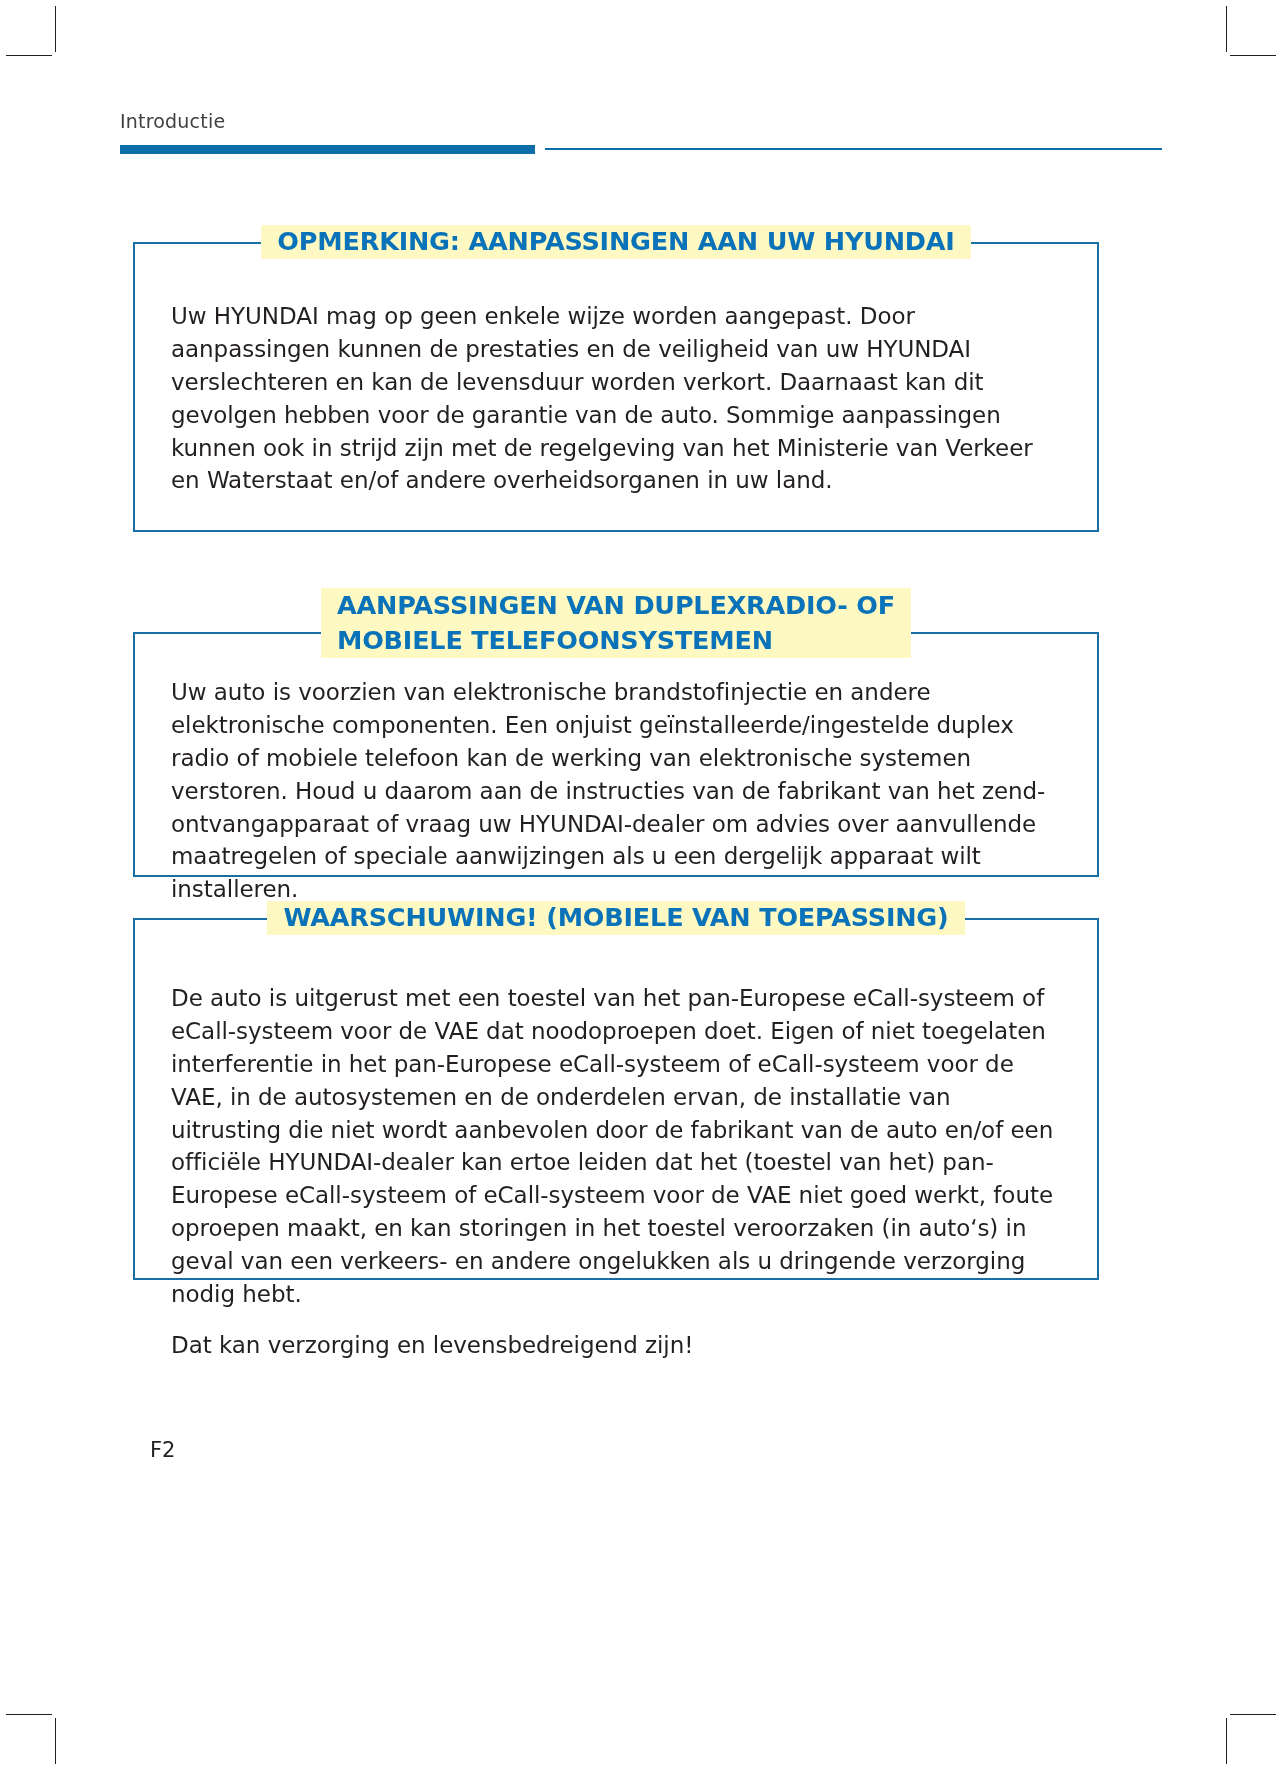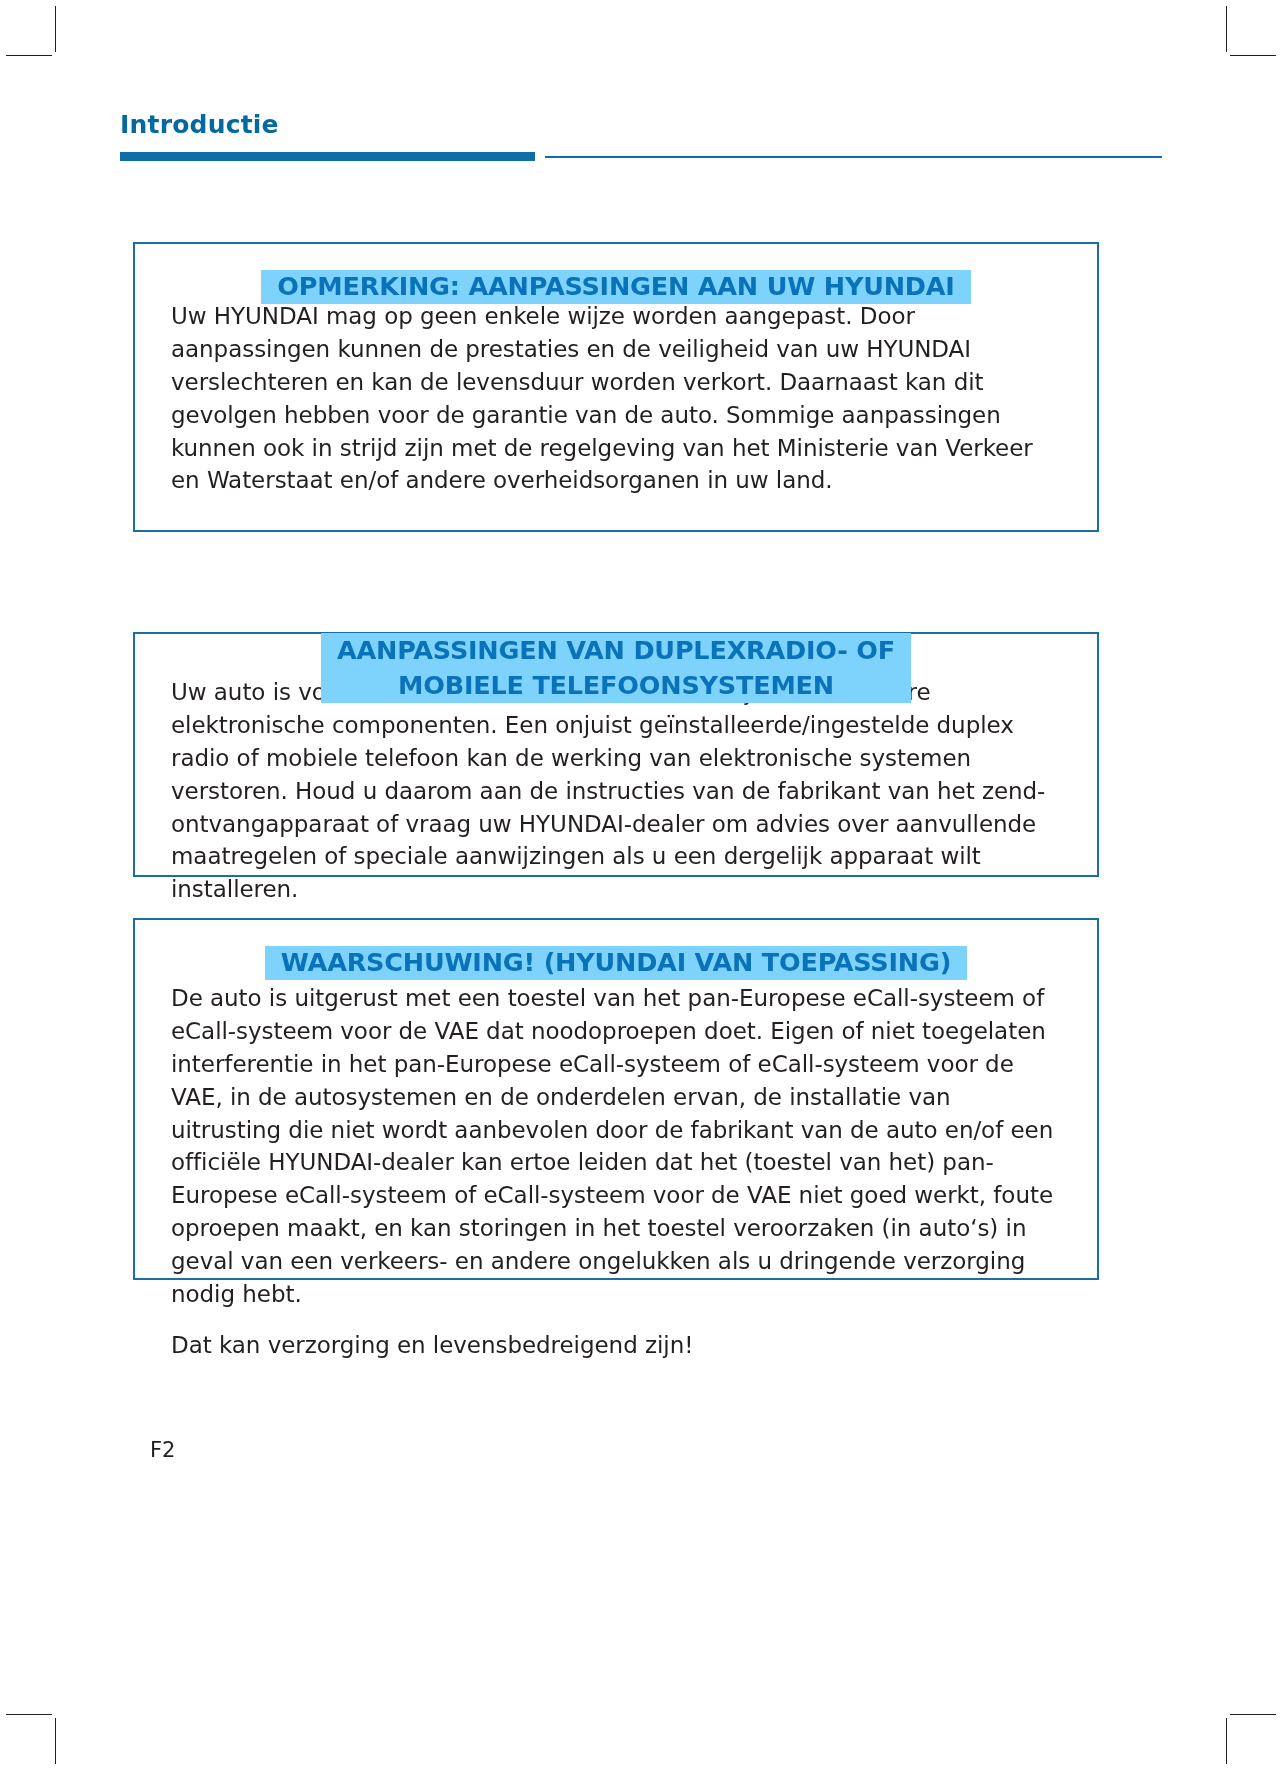"Introductie" .page-header .section-name { color: #0369a1 -> #404040; font-size: 25px -> 19px; font-weight: bold -> none }
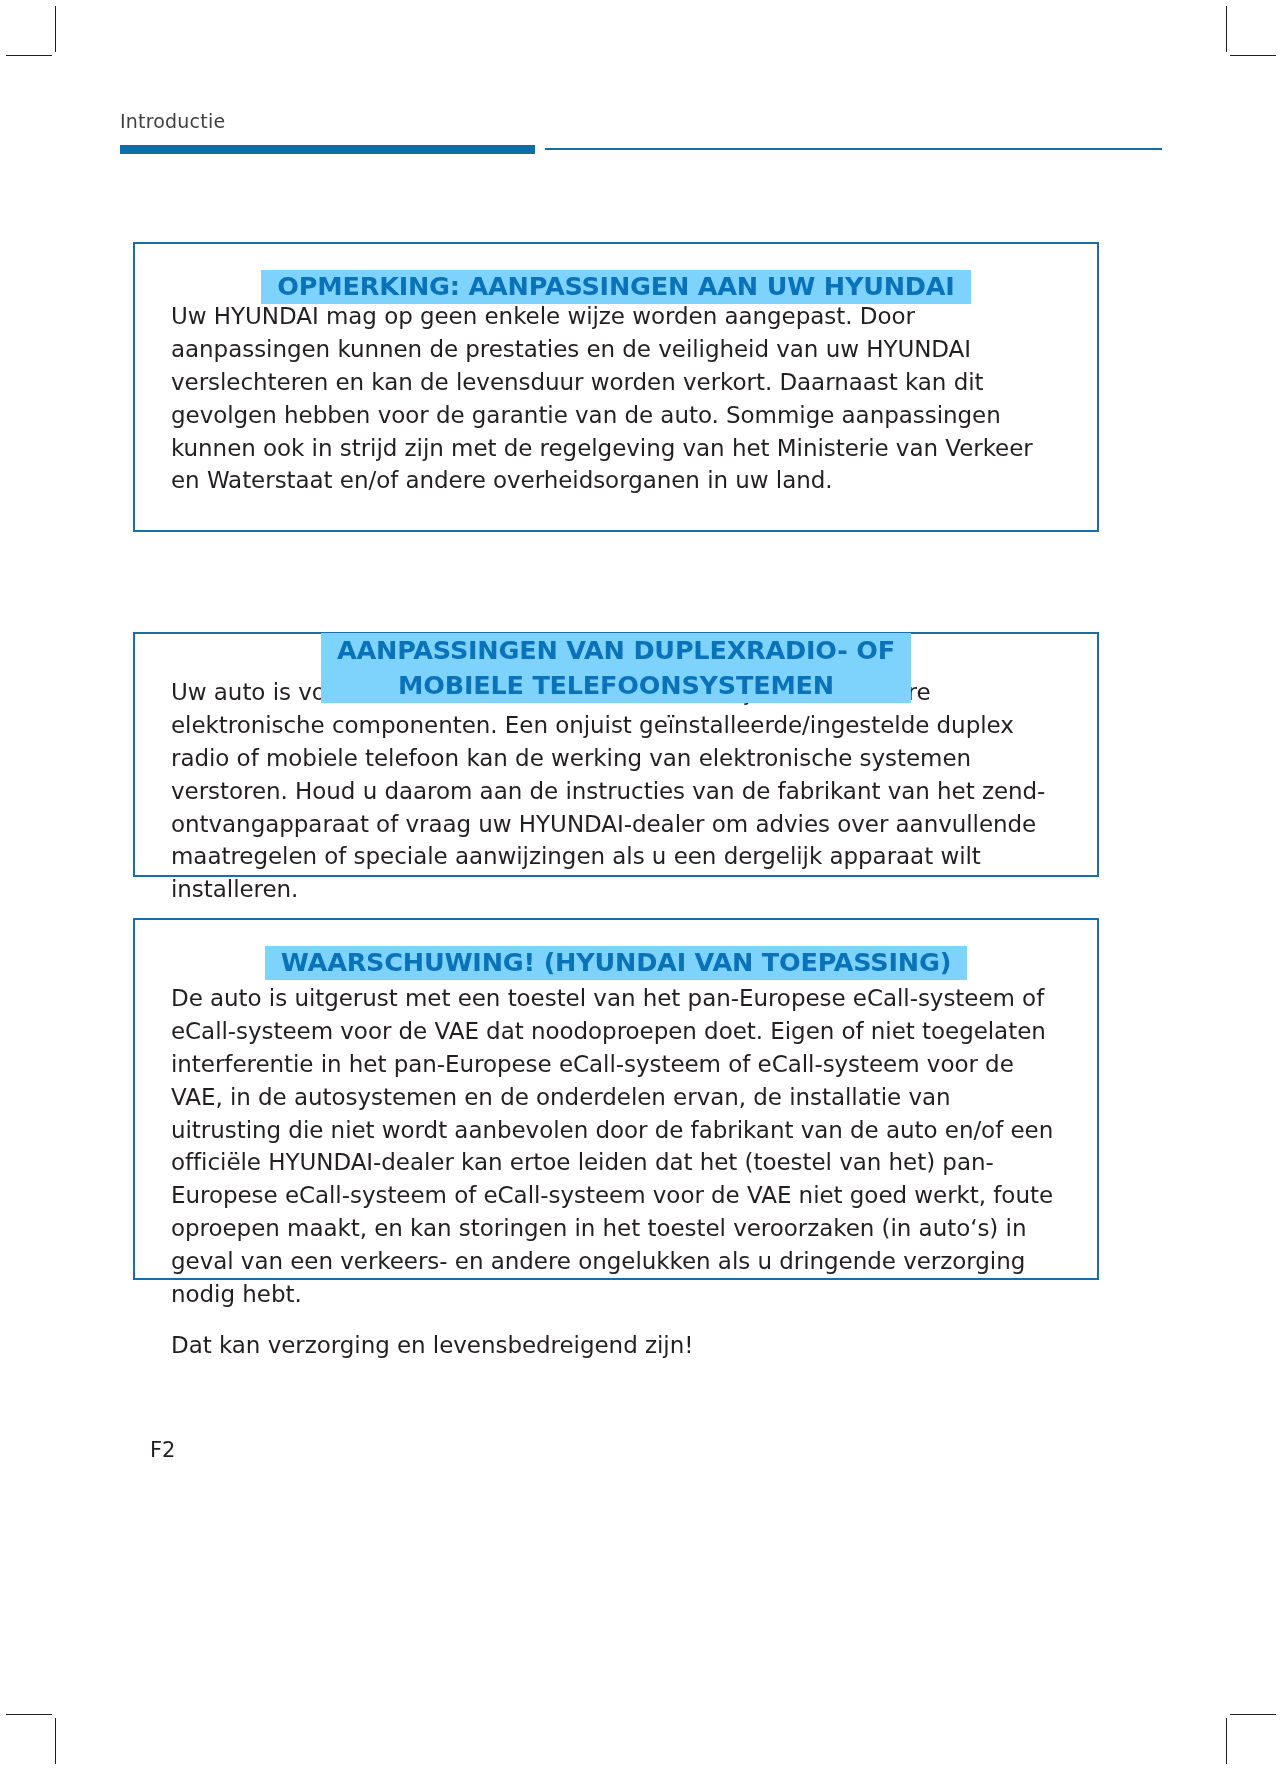"OPMERKING: AANPASSINGEN AAN UW HYUNDAI" .note-title { background: #7dd3fc -> #fef9c3; margin-top: 45px -> none; text-align: center -> left }
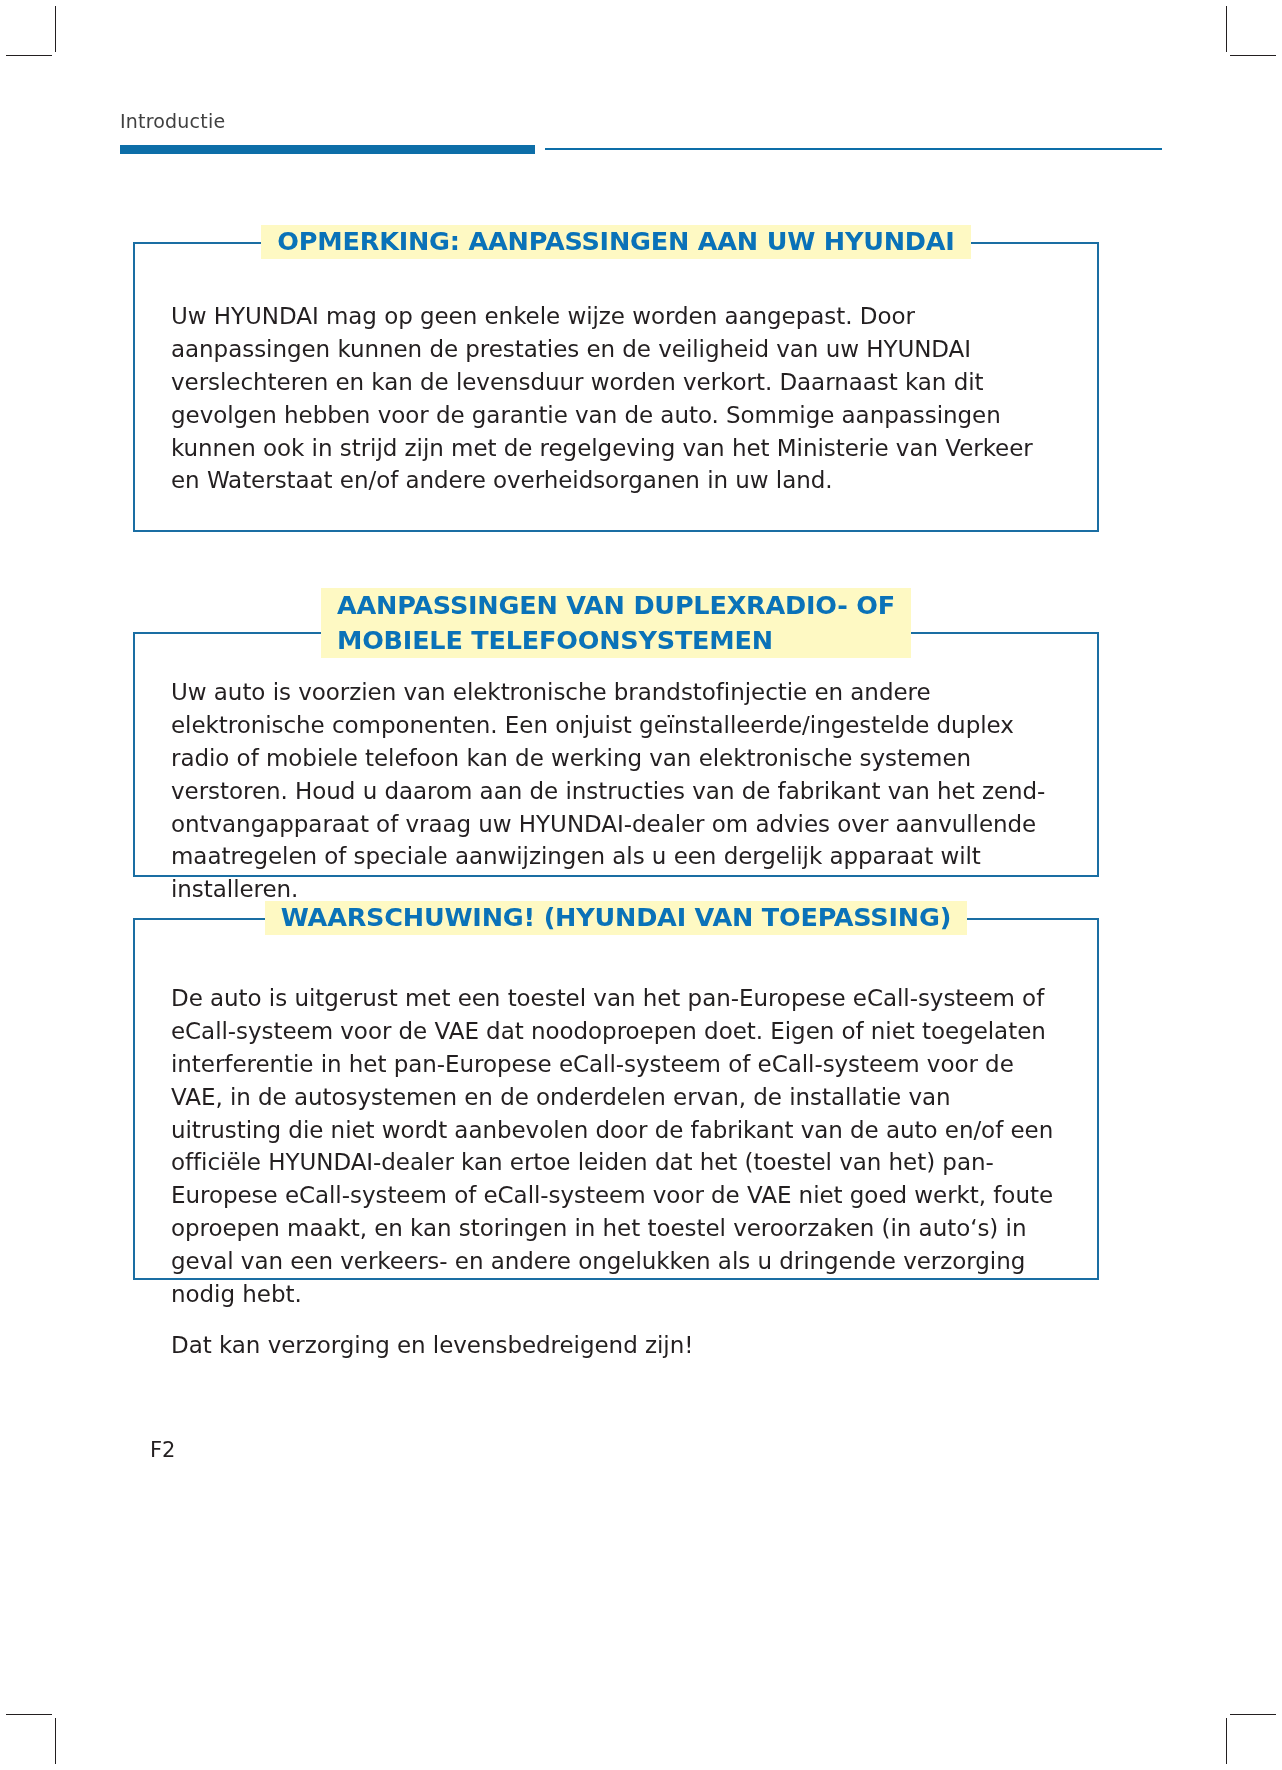"WAARSCHUWING! (HYUNDAI VAN TOEPASSING)" div.note-title { text: HYUNDAI -> MOBIELE }
